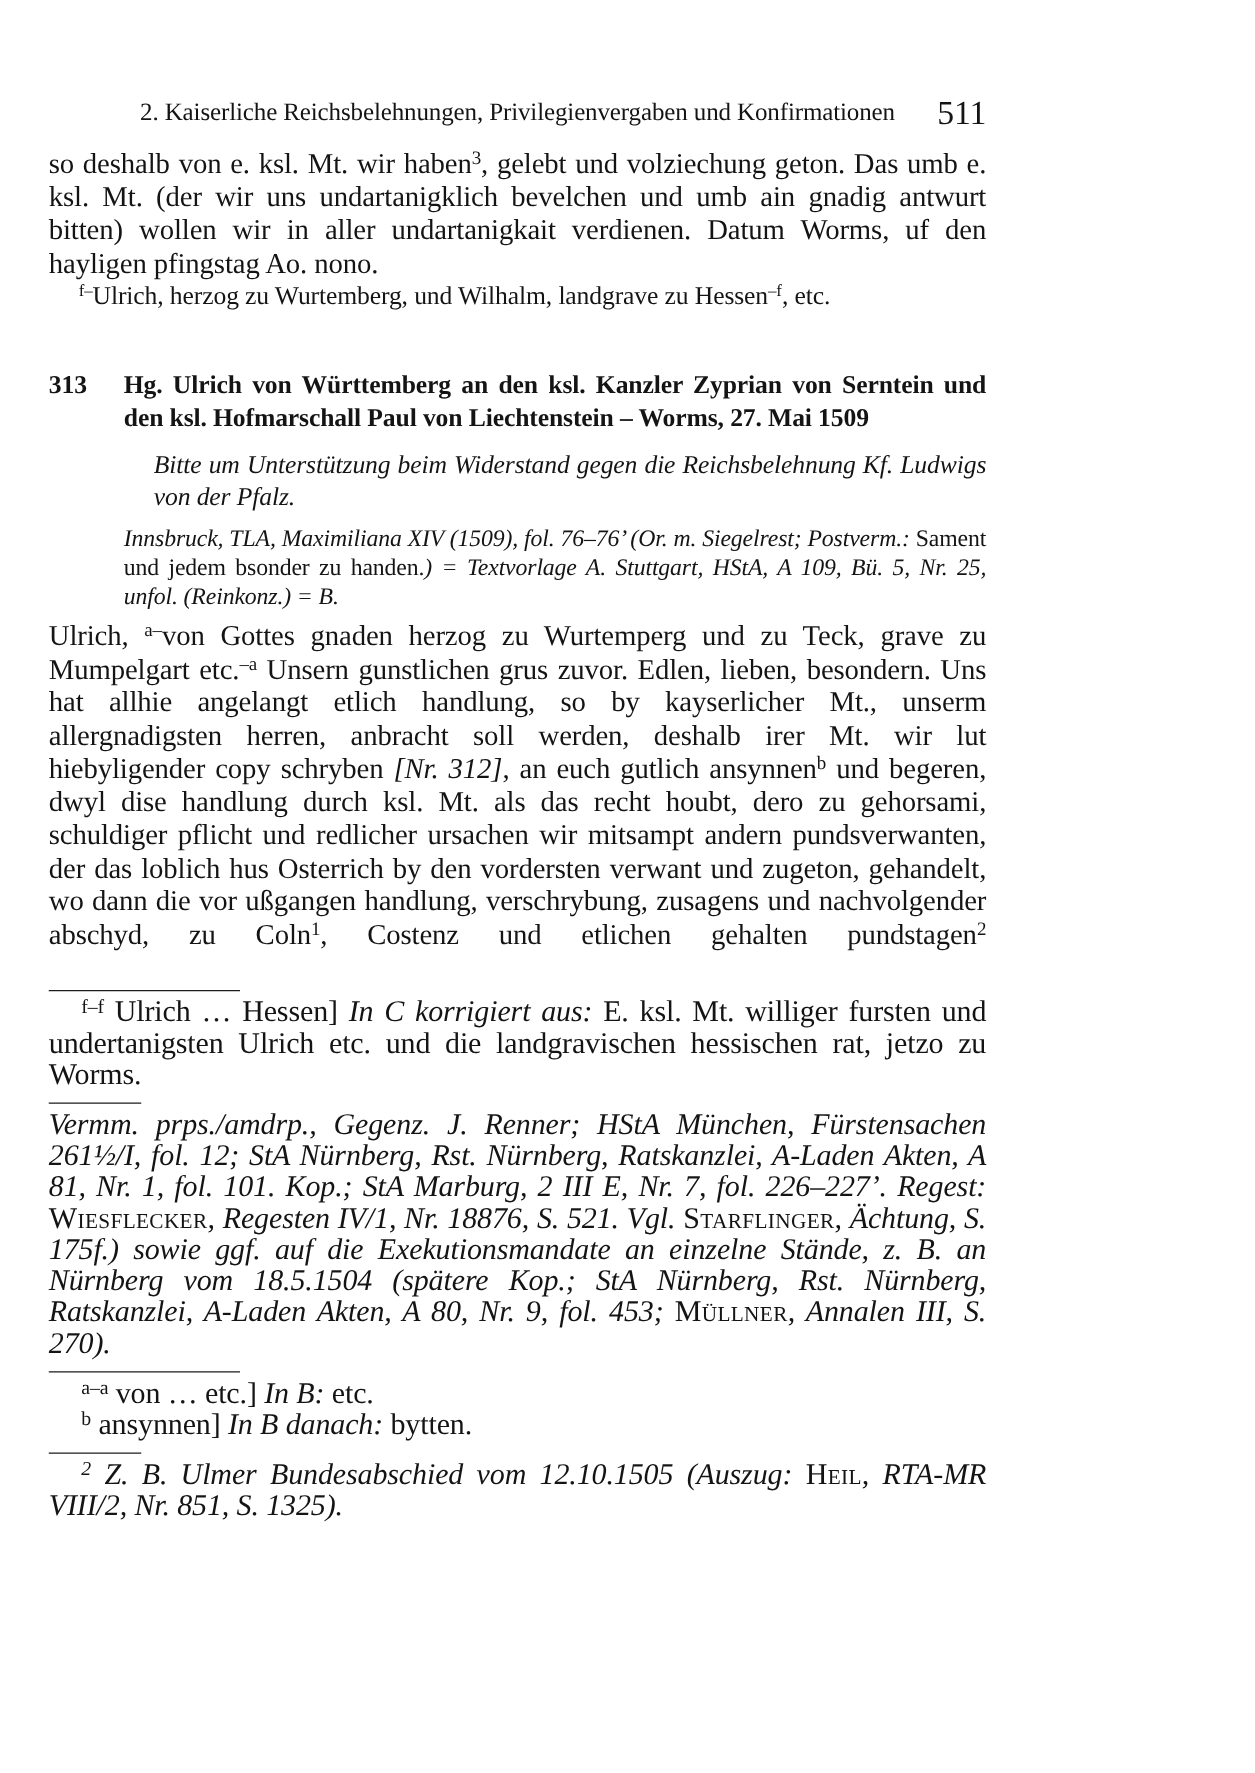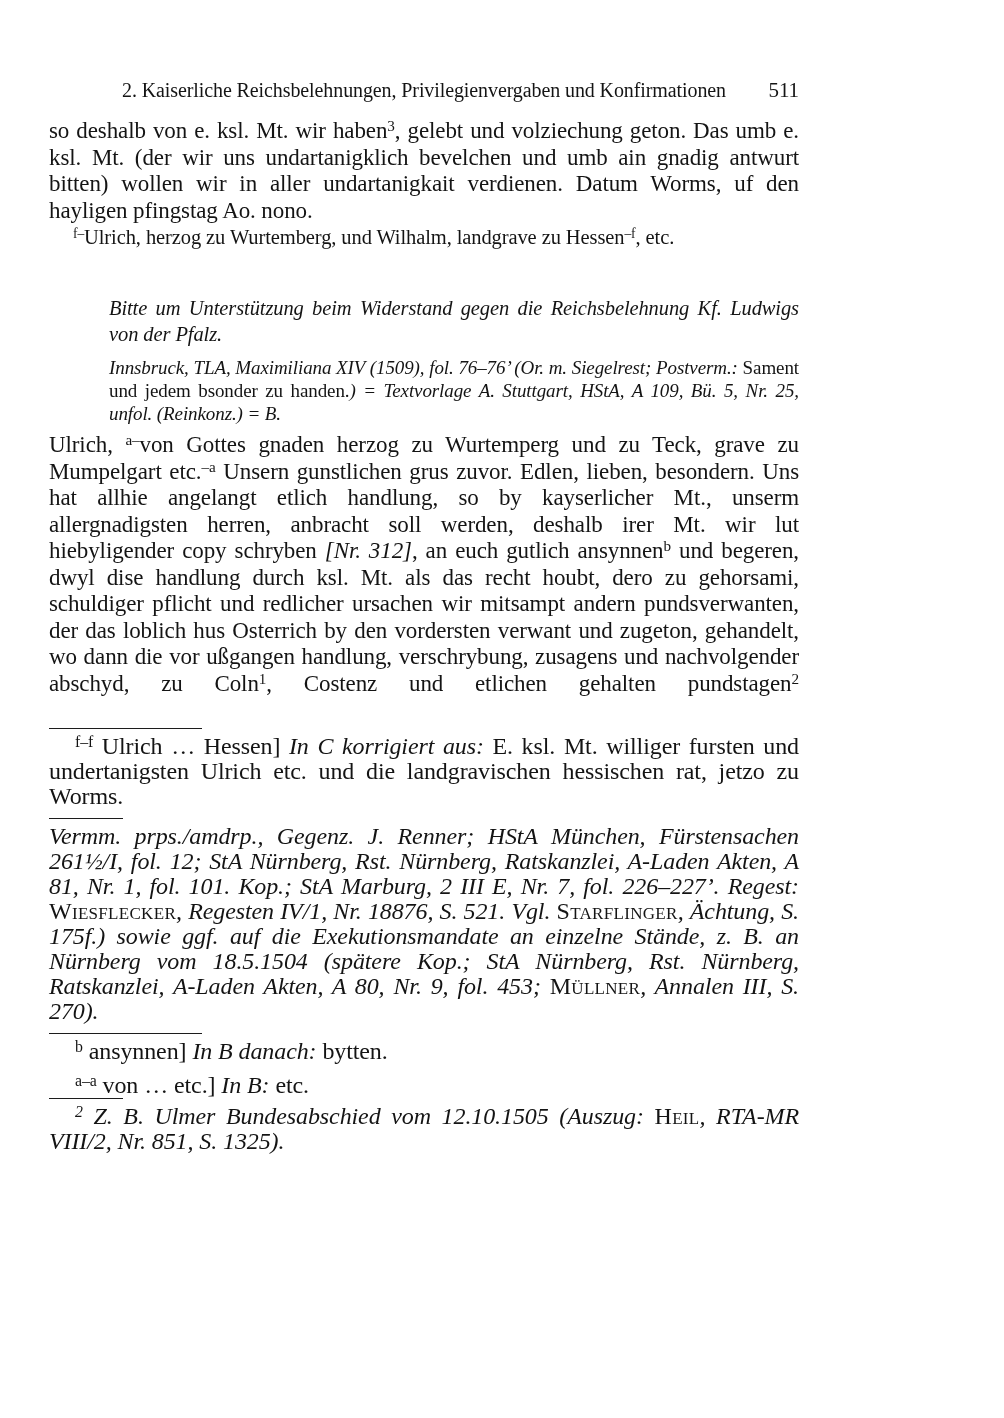"2. Kaiserliche Reichsbelehnungen," .page { padding: 78px 159px 0 49px -> 78px 159px 0 39px }
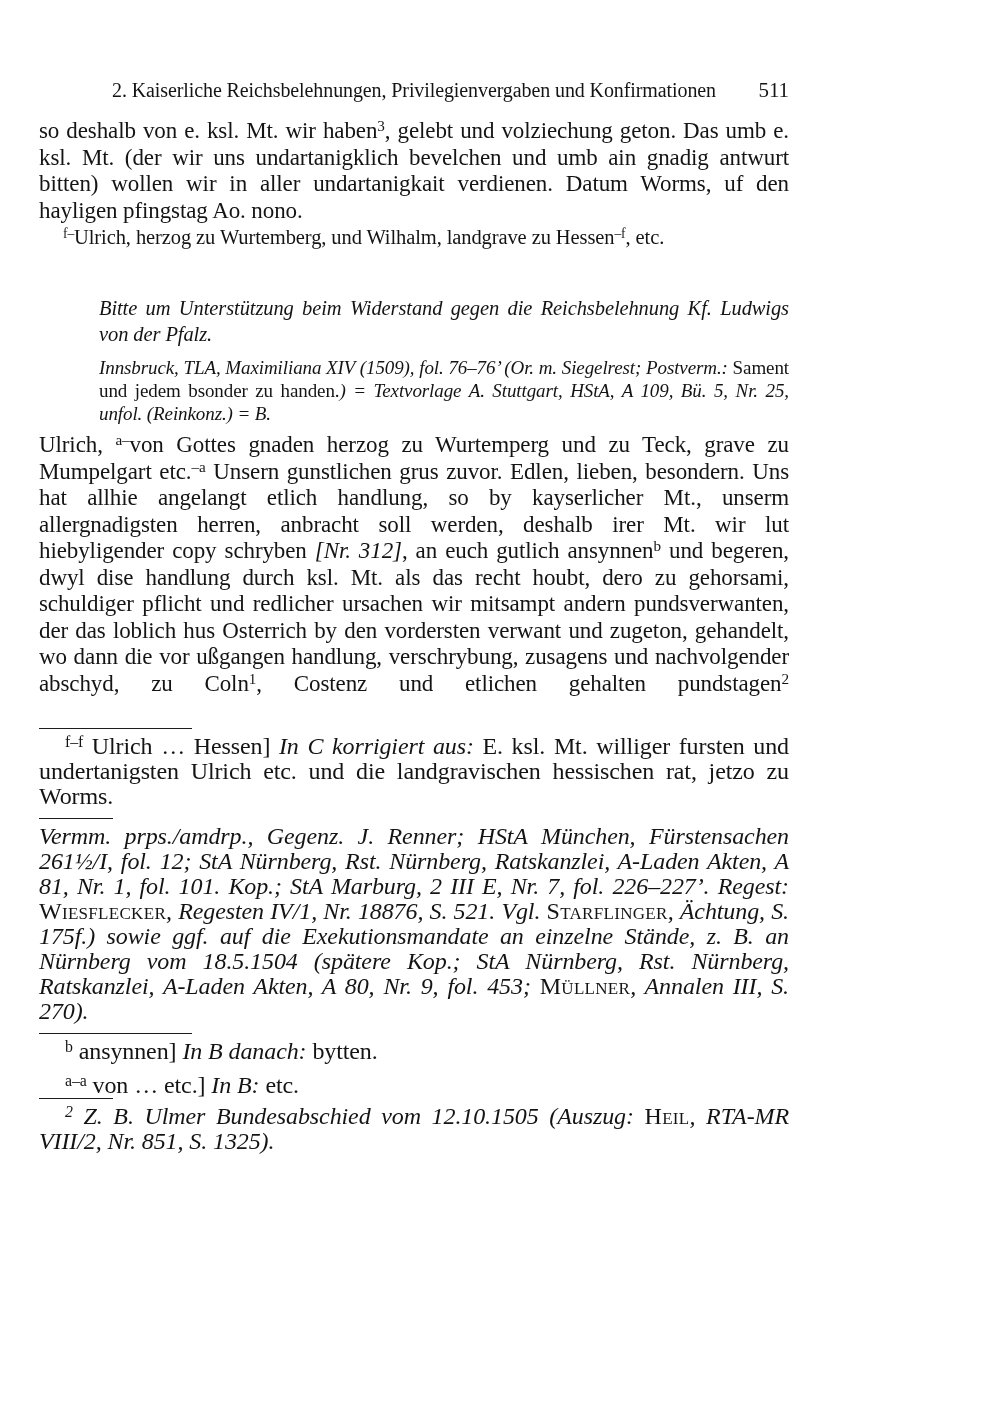"511" .rh-page { font-size: 21px -> 27px }
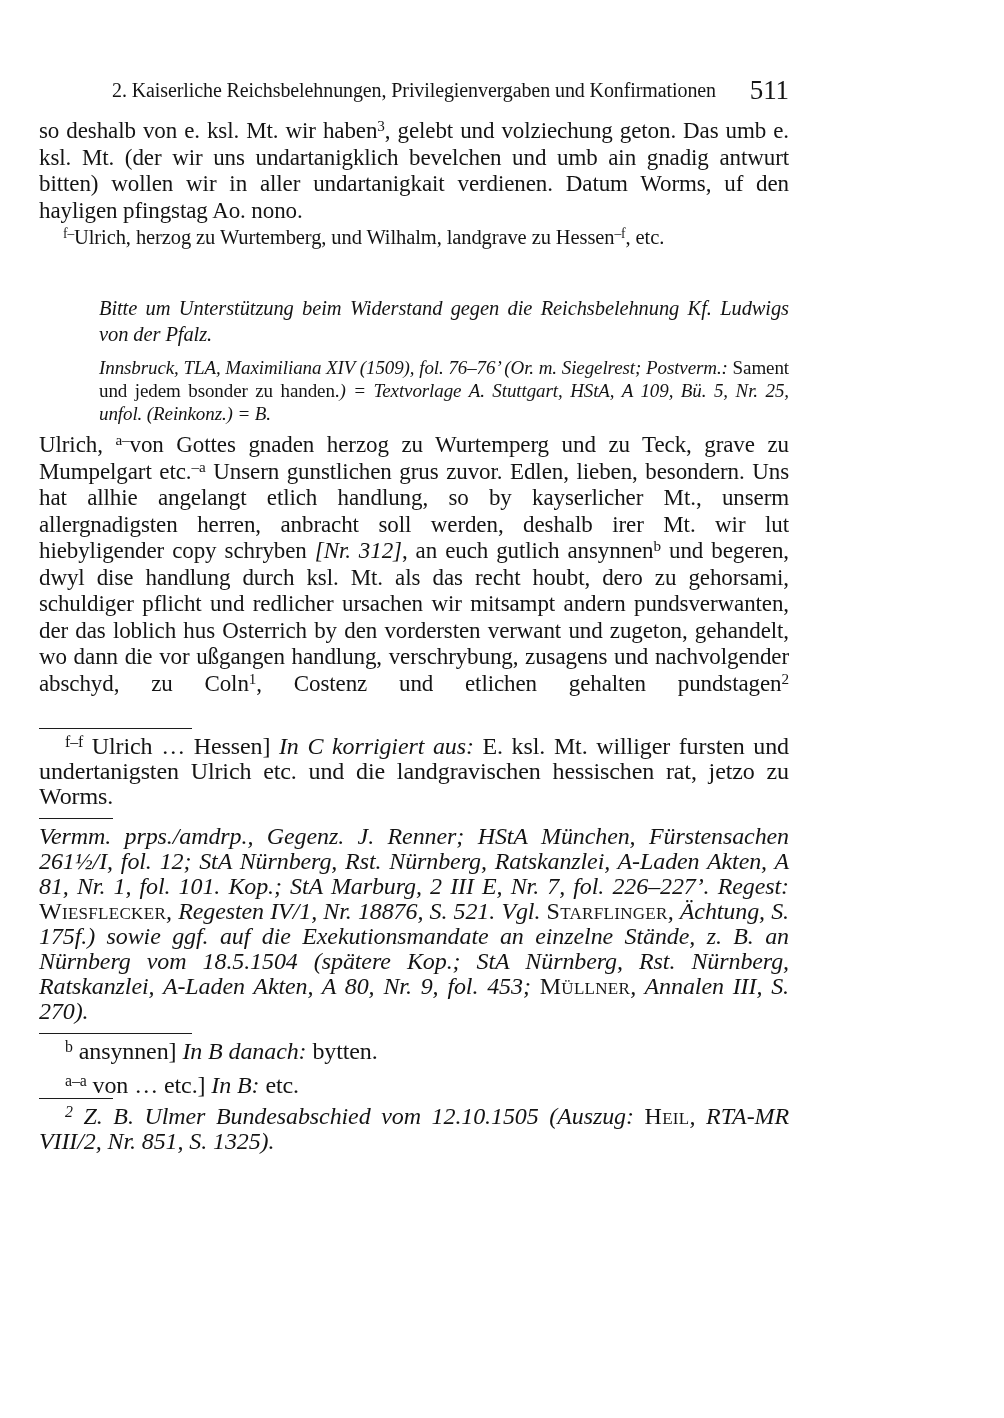"313" div.entry-heading { html: none -> <div> <span>313</span> <h2>Hg. Ulrich von Württemberg an den ksl. Kanzler Zyprian von Serntein und den ksl. Hofmarschall Paul von Liechtenstein – Worms, 27. Mai 1509</h2> </div> }
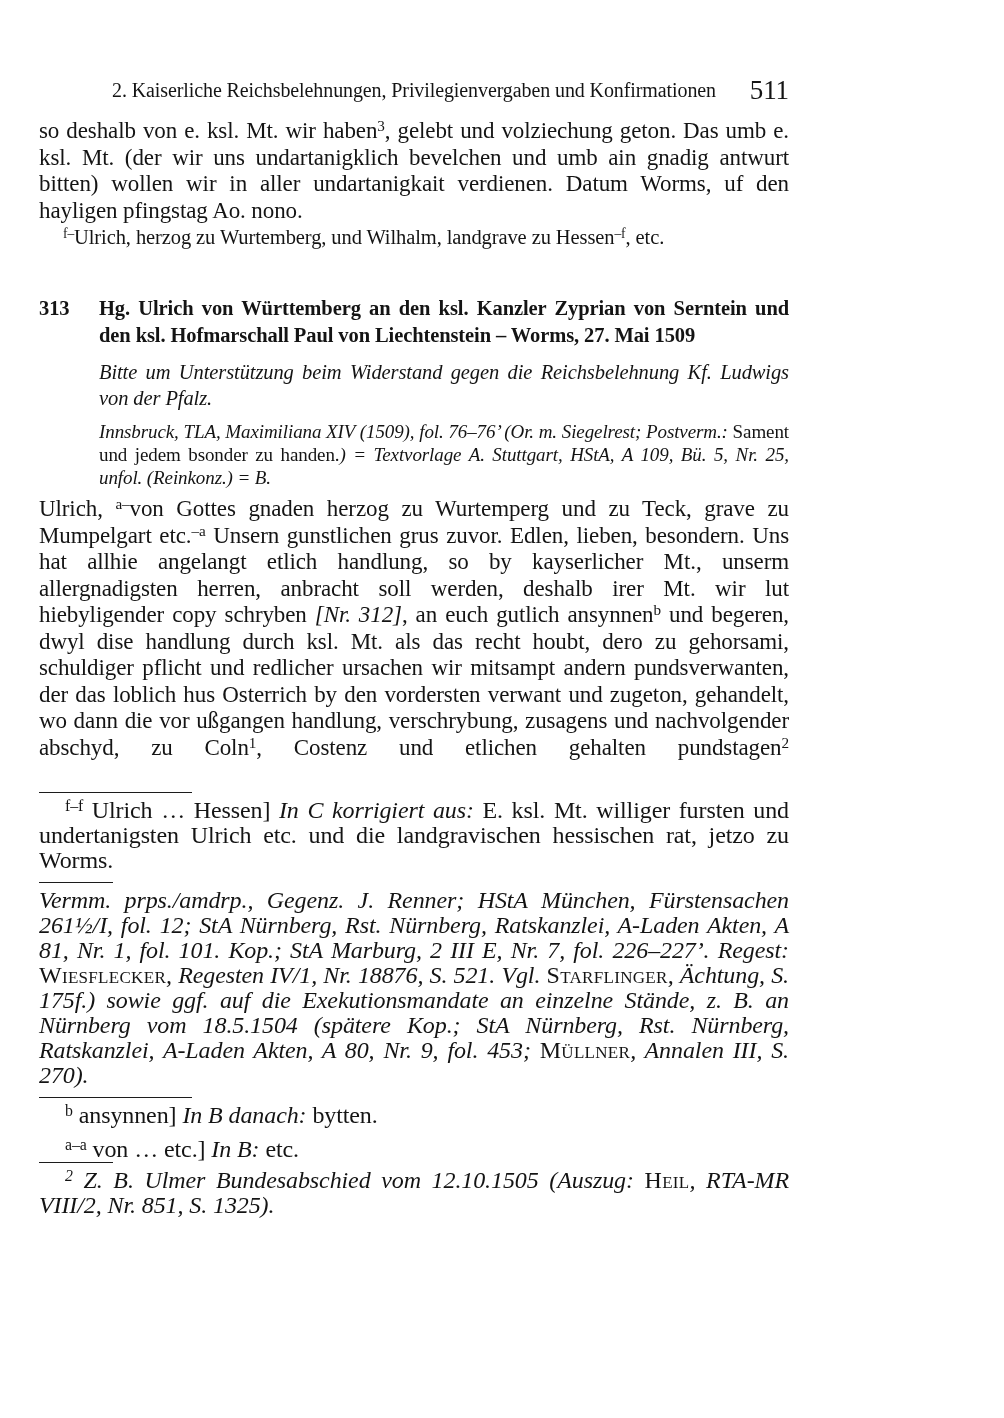"Bitte um Unterstützung beim Widerstand" .summary { margin: 0 0 9px 60px -> 0 0 9px 84px }
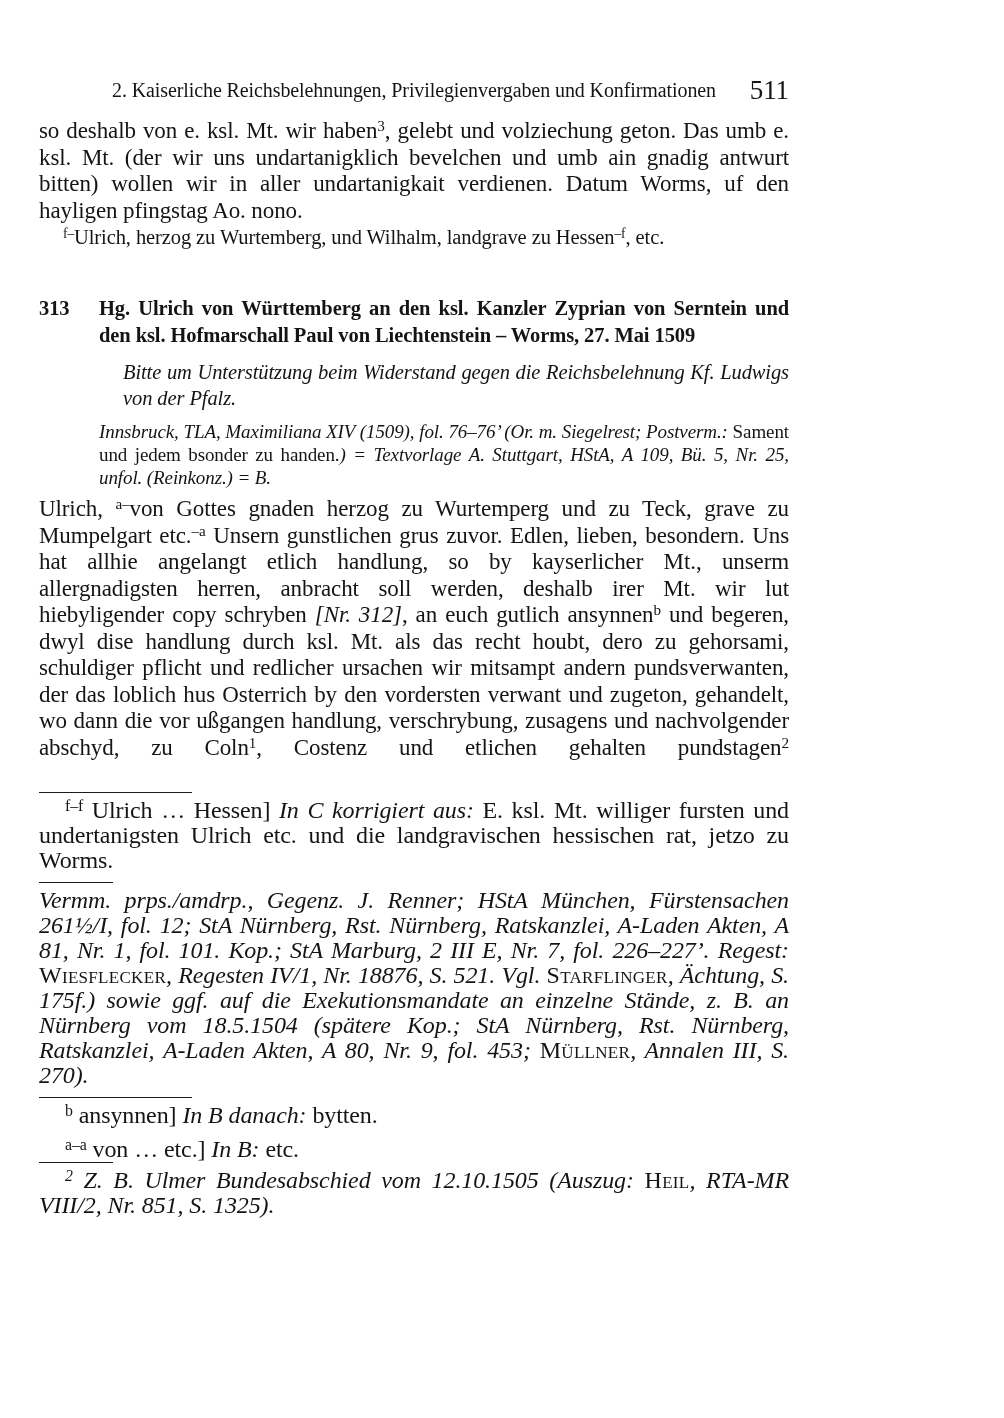"b ansynnen] In B danach:" p.fn { order: before "a–a von … etc.] In" -> after "a–a von … etc.] In" }
